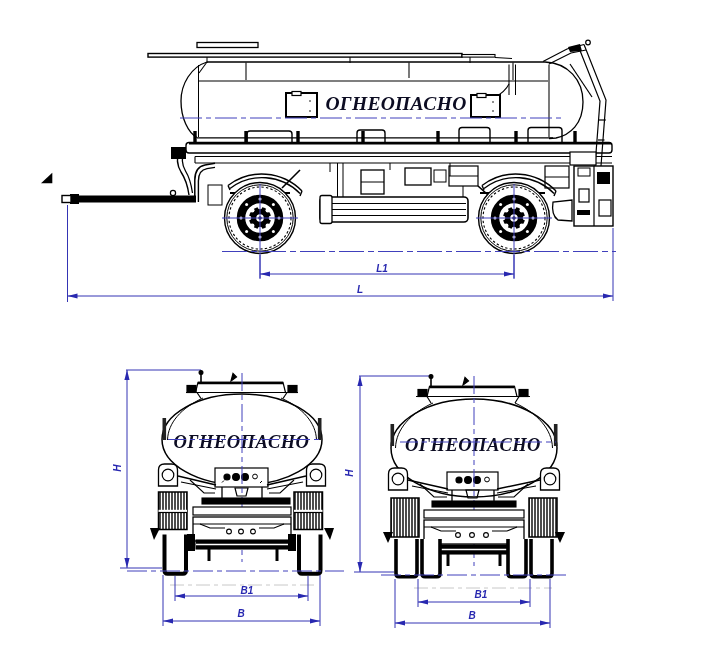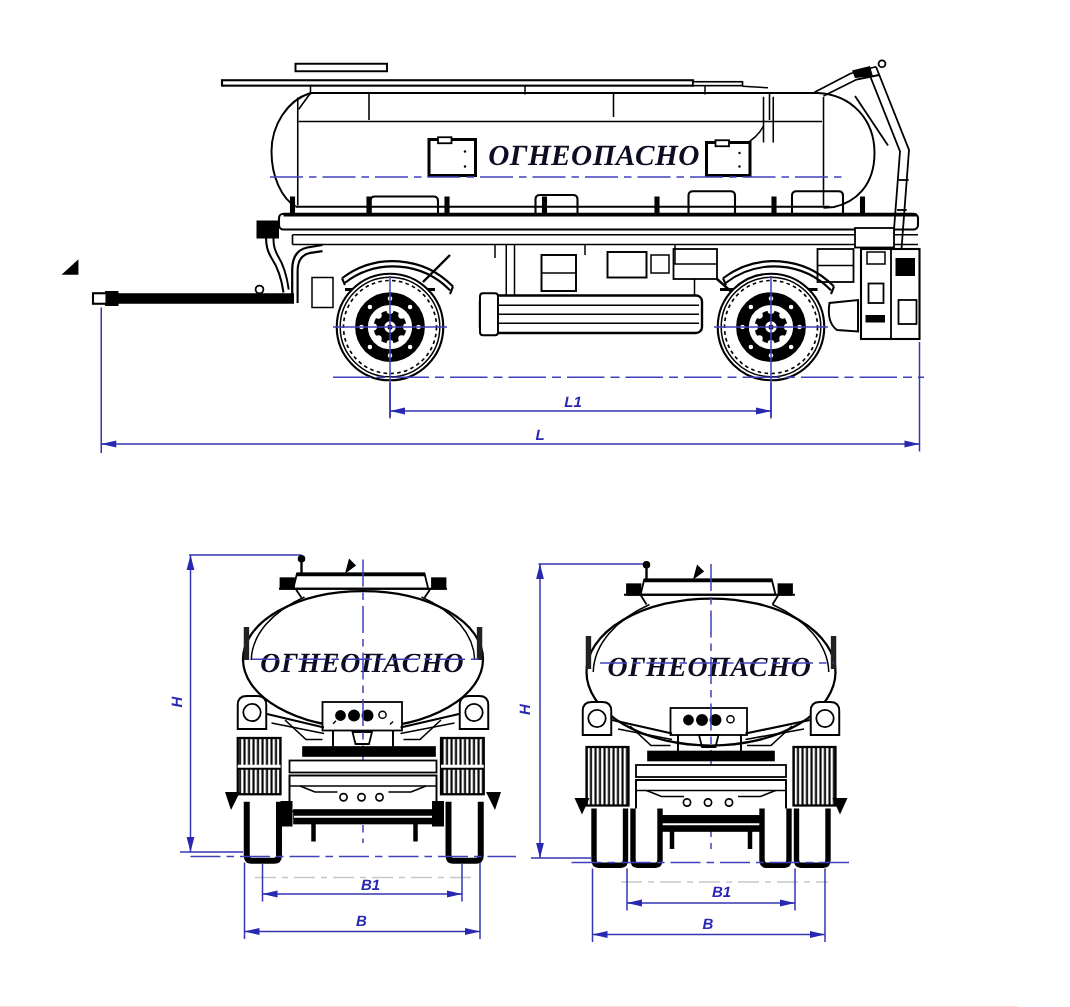"ОГНЕОПАСНО" .wrap { background: #ef4444 -> #14b8a6 }
